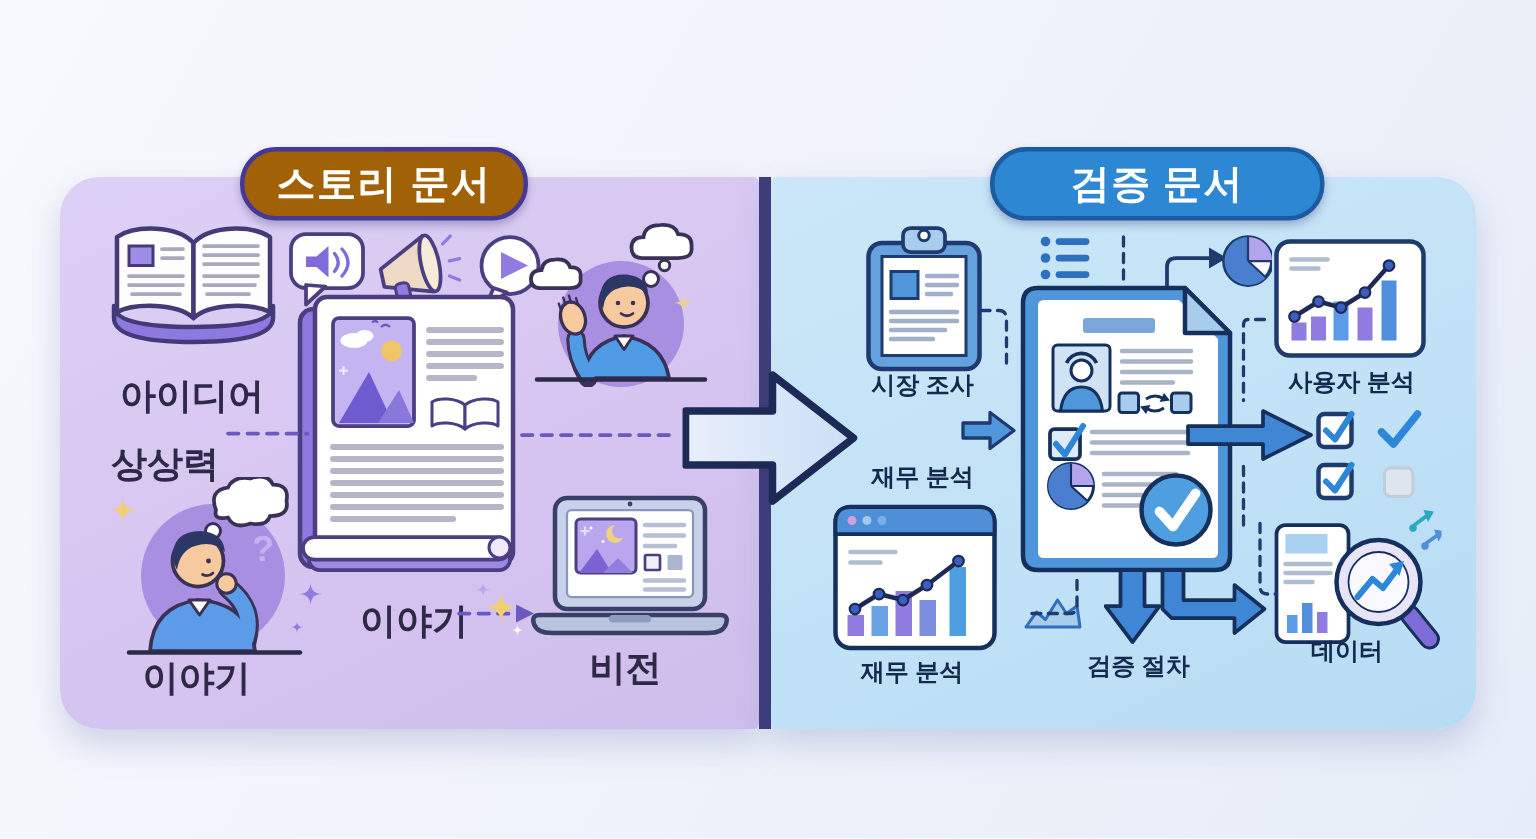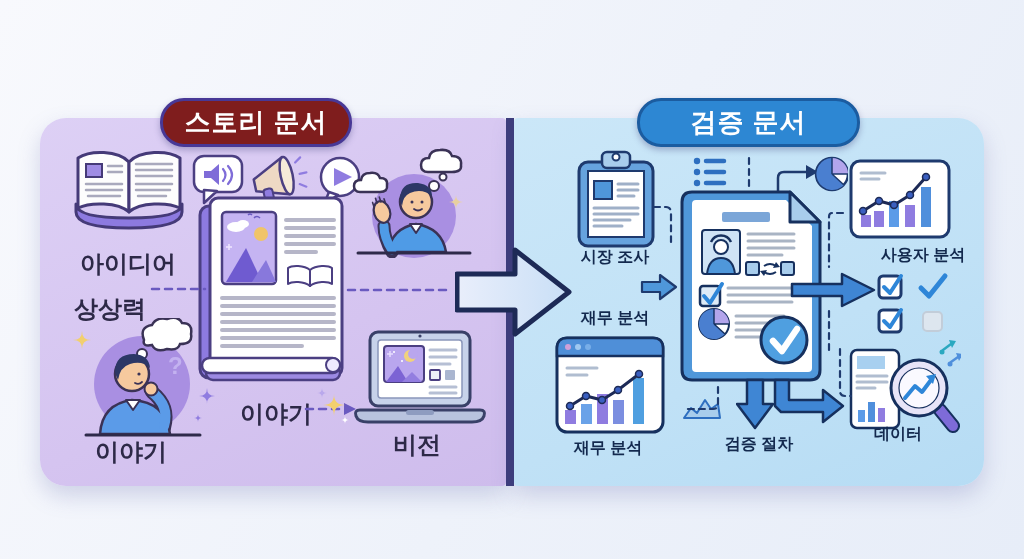"스토리 문서" .pill-left { background: #7f1d1d -> #a16207 }
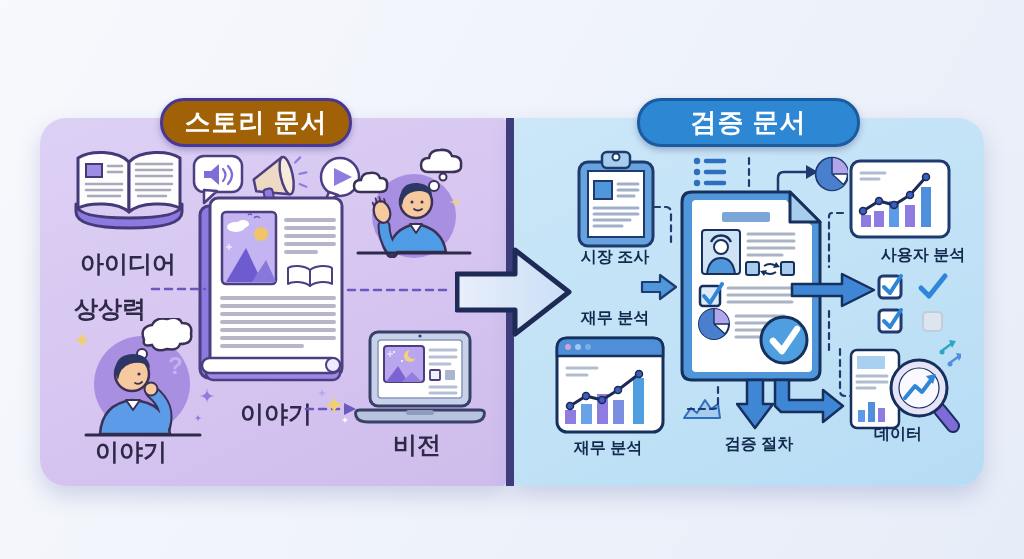"검증 문서" .pill-right { font-family: none -> Liberation Serif, serif; left: 637px -> 660px }
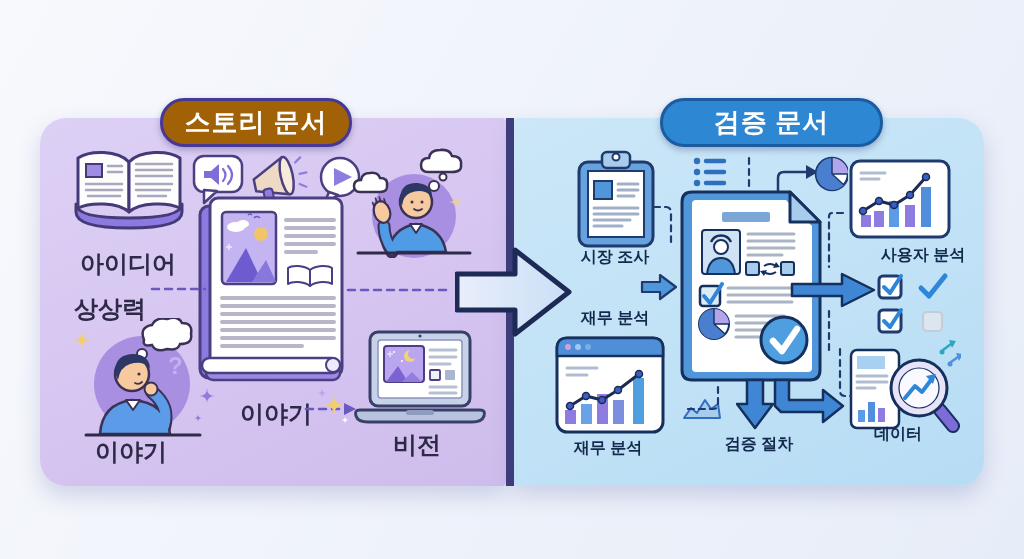"사용자 분석" div.lbl { left: 923px -> 901px }
